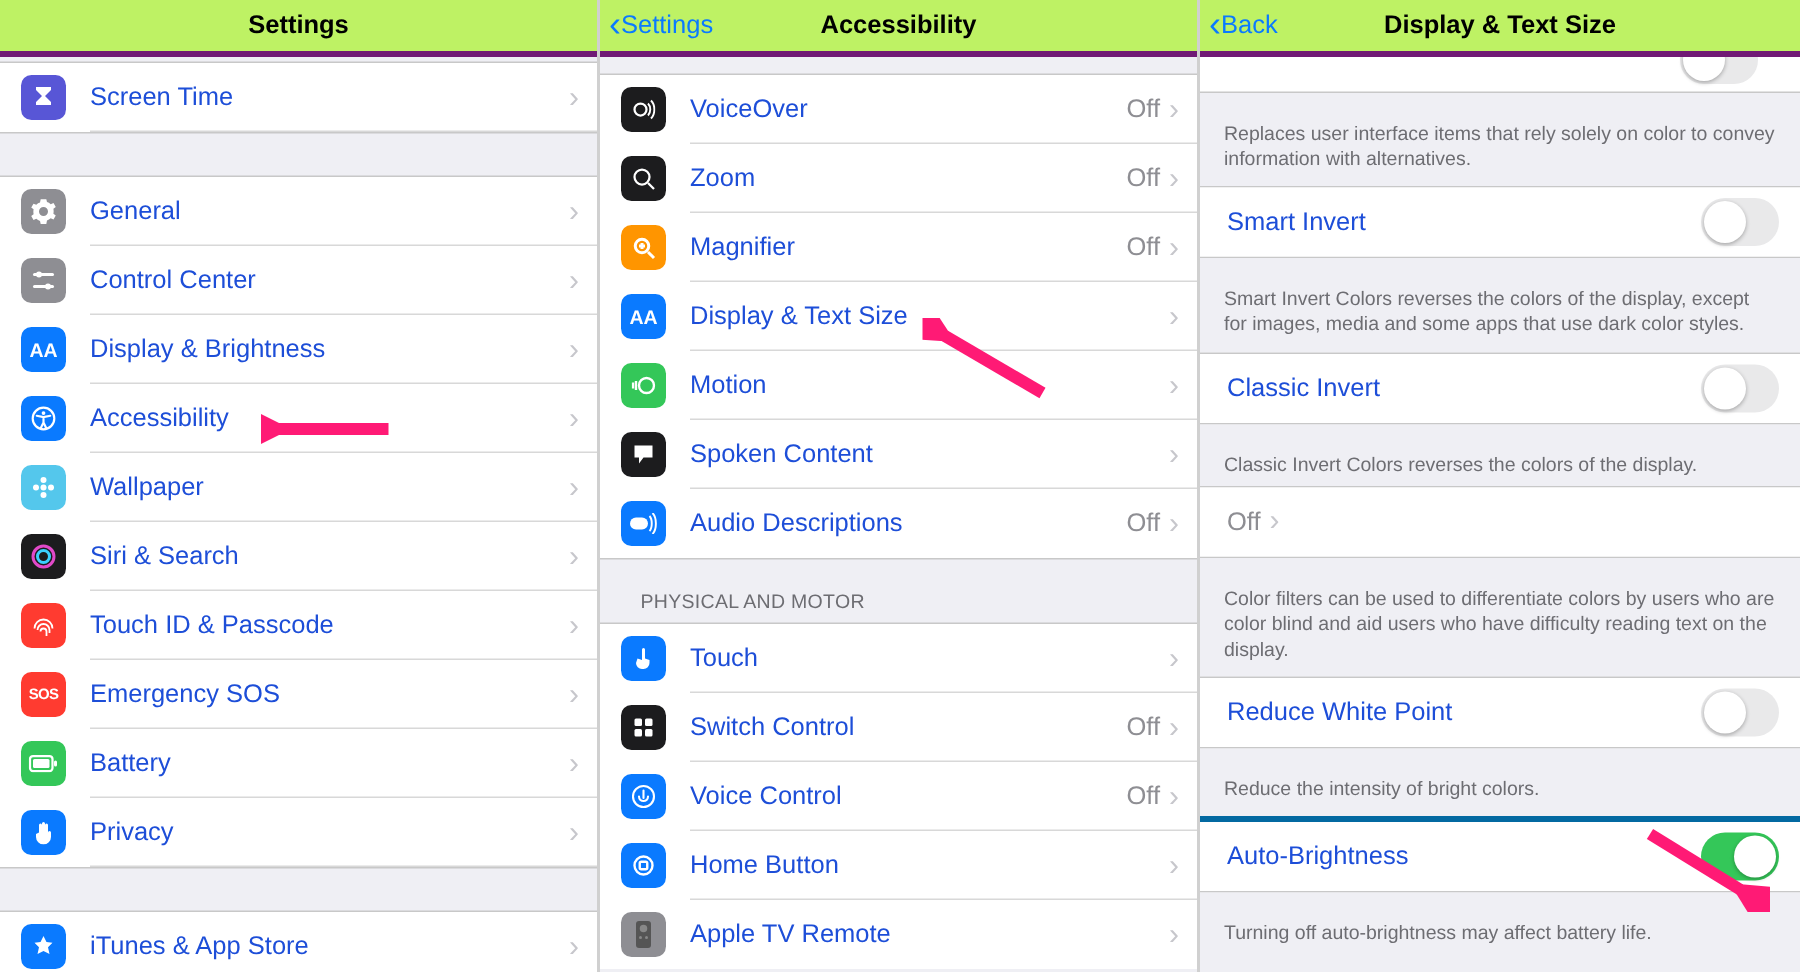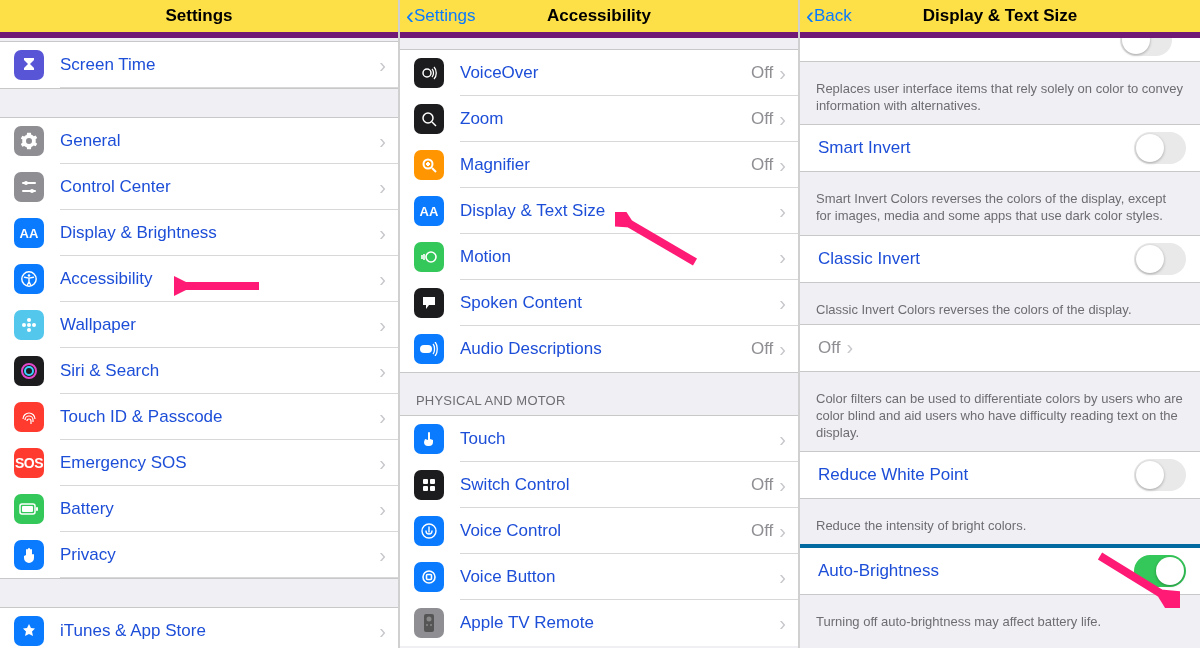"Settings" .navbar { background: #fde047 -> #bef264; border-bottom: 6px solid #701a75 -> 4px solid #701a75 }
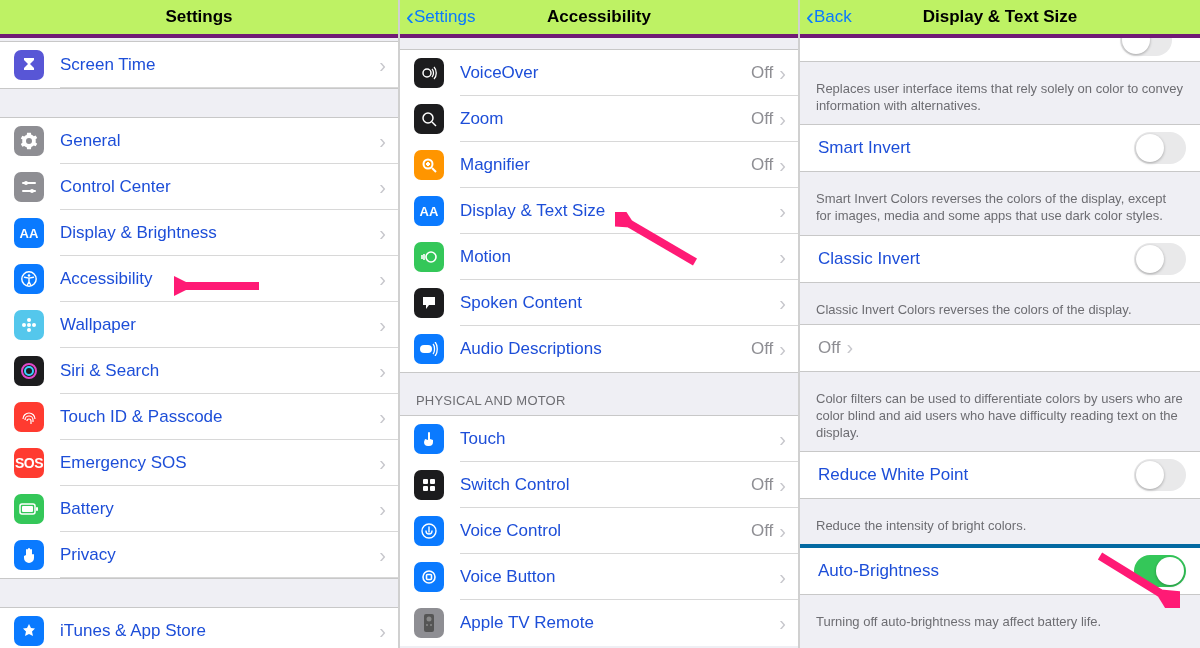"PHYSICAL AND MOTOR" .sec-header { padding: 20px 16px 7px 16px -> 20px 16px 7px 27px }
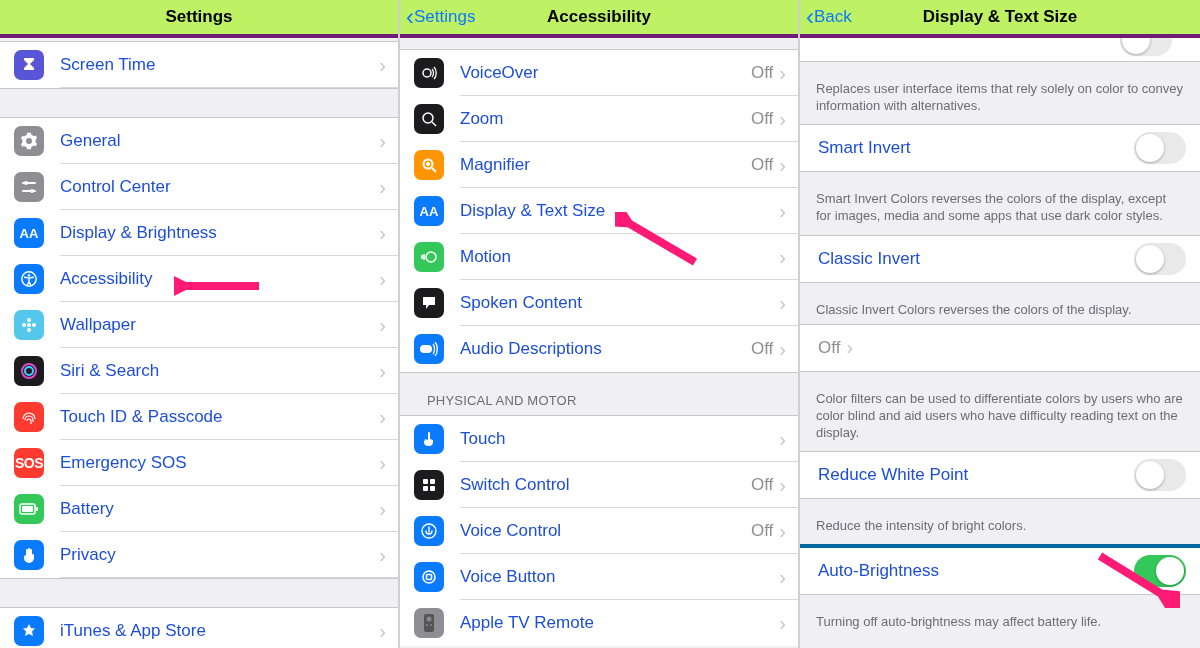"SOS" span { font-size: 14px -> 10px }
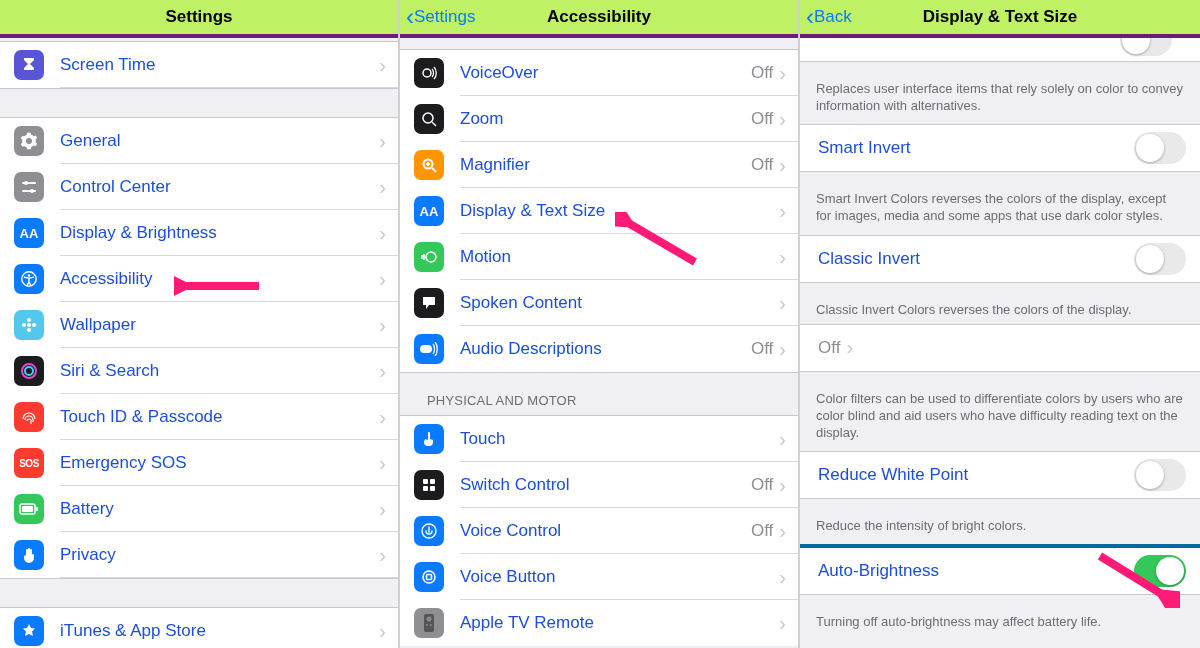"Voice Button" div.label { text: Voice -> Home }
